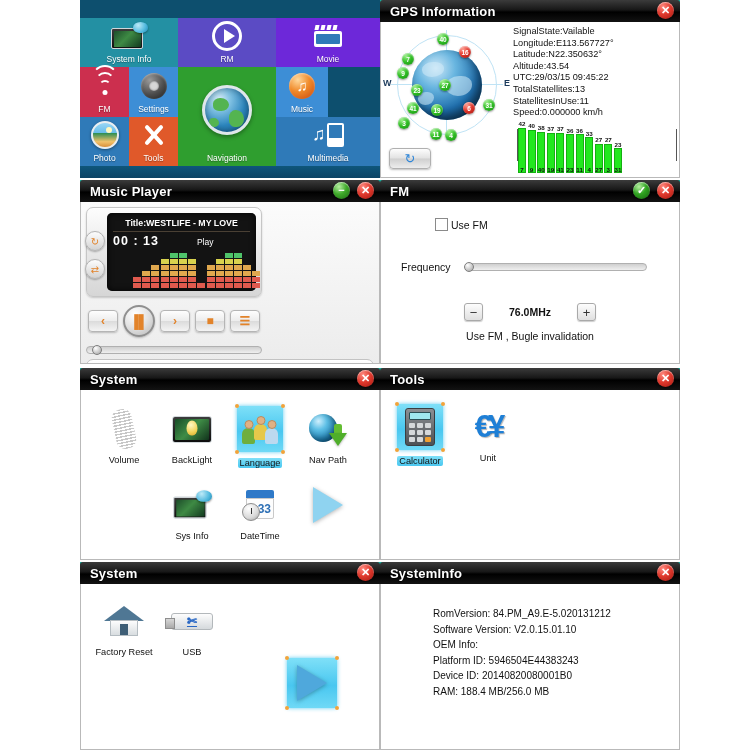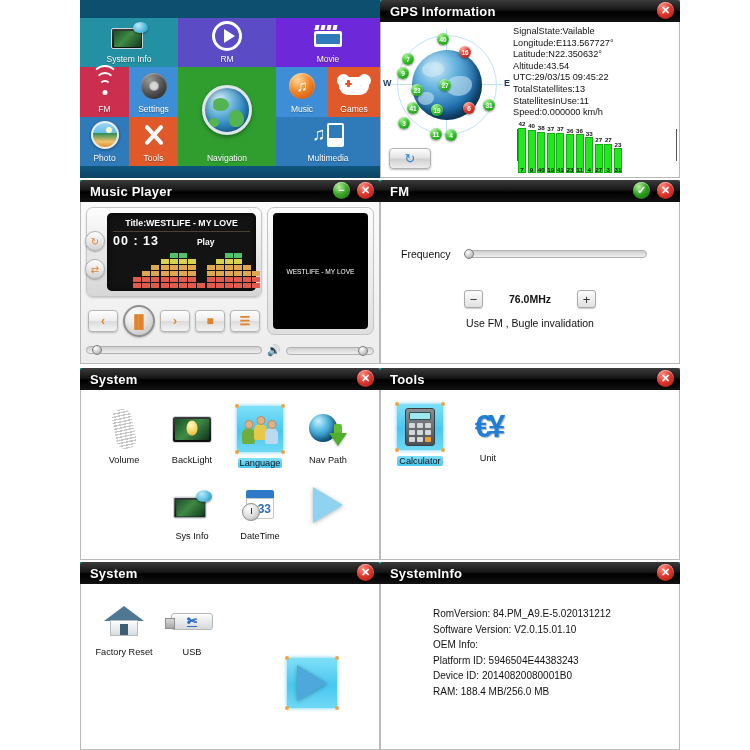"Games" div.tile { html: <div> <div> <div> <u></u> <v></v> </div> </div> <div>Games</div> </div> -> none }
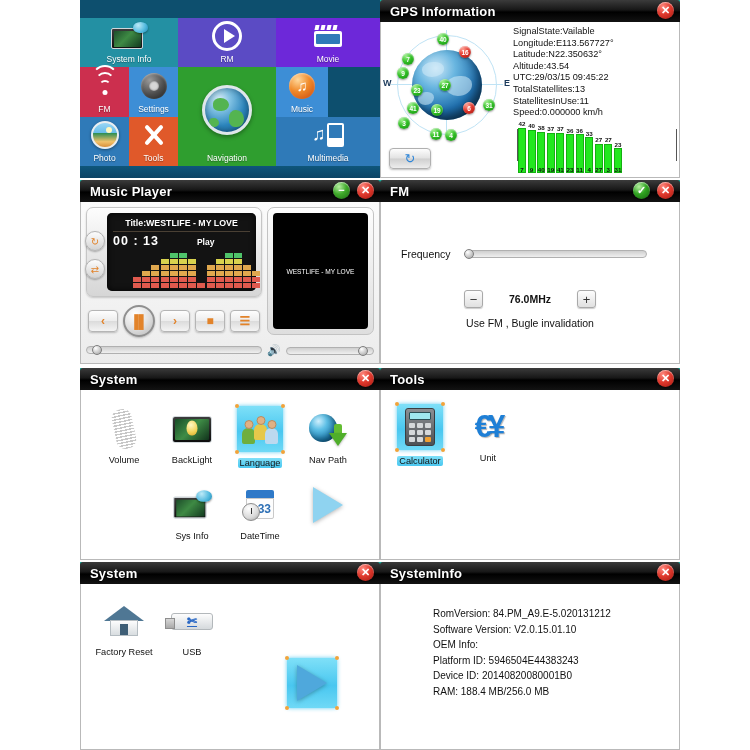"Title:WESTLIFE - MY LOVE" .mp-body { flex-direction: none -> column }
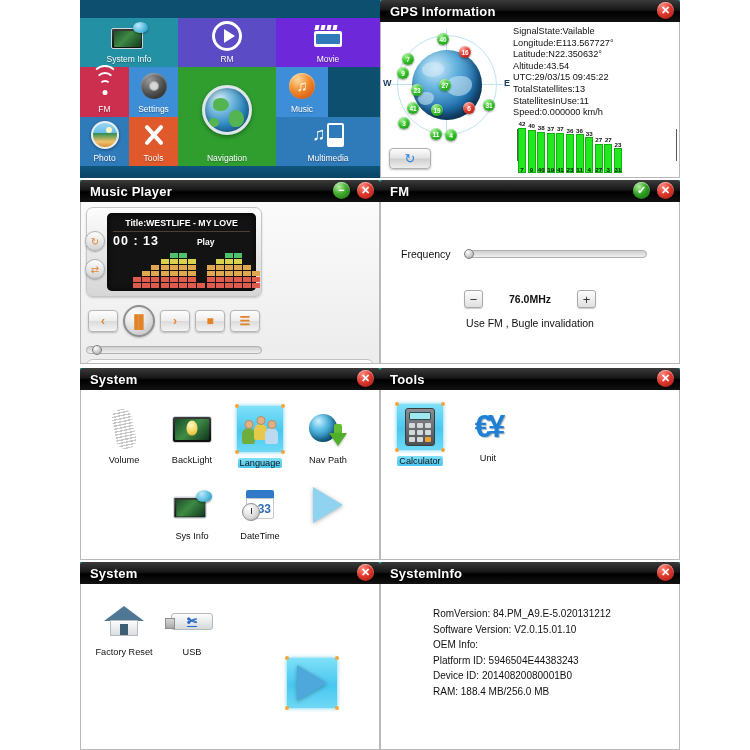"Use FM" div.fm-row { html: none -> <div> <span></span> <span>Use FM</span> </div> }
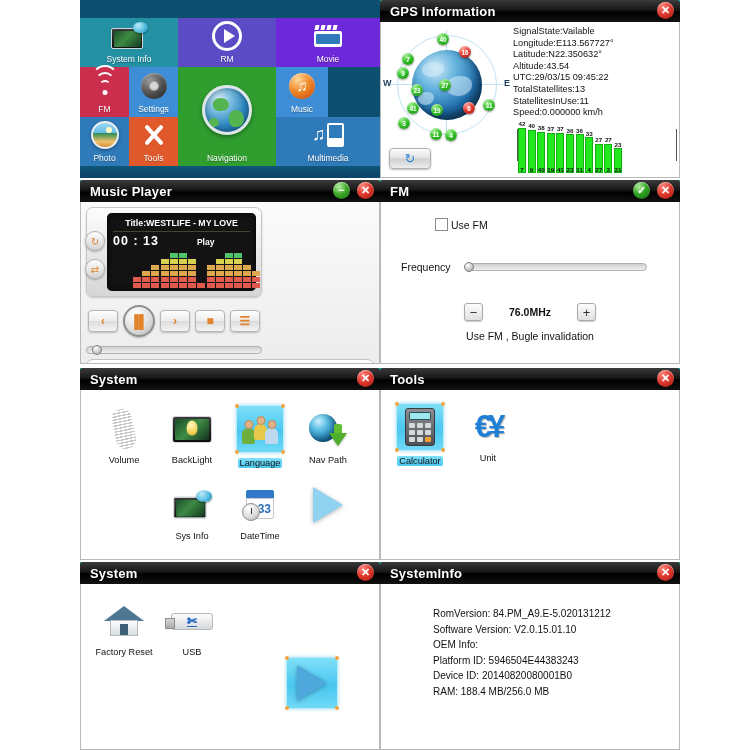"Play" .mp-state { font-weight: bold -> normal }
